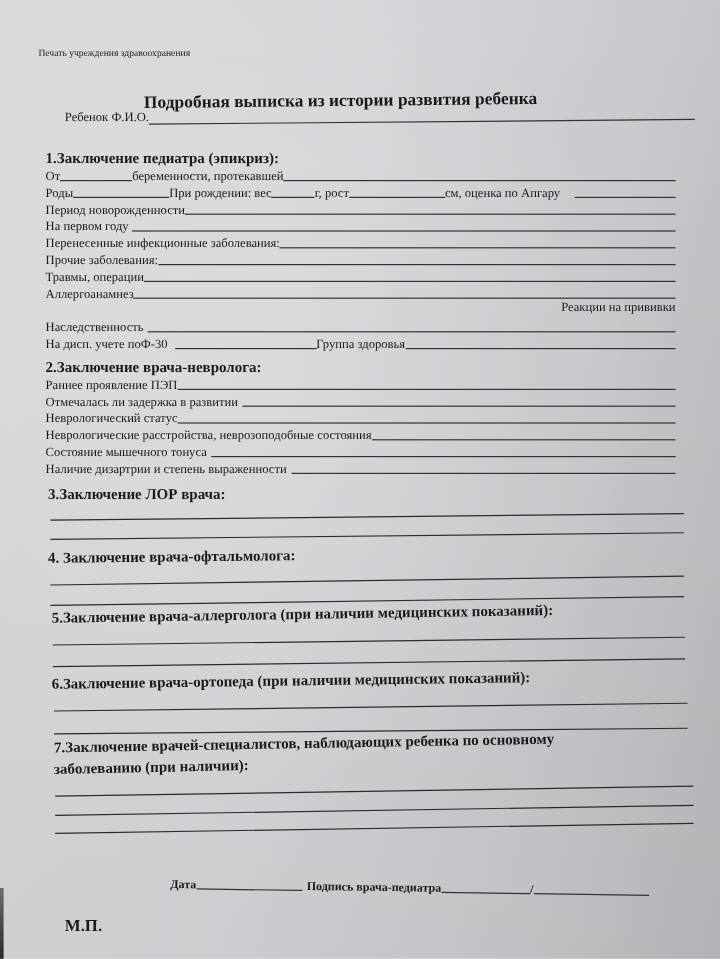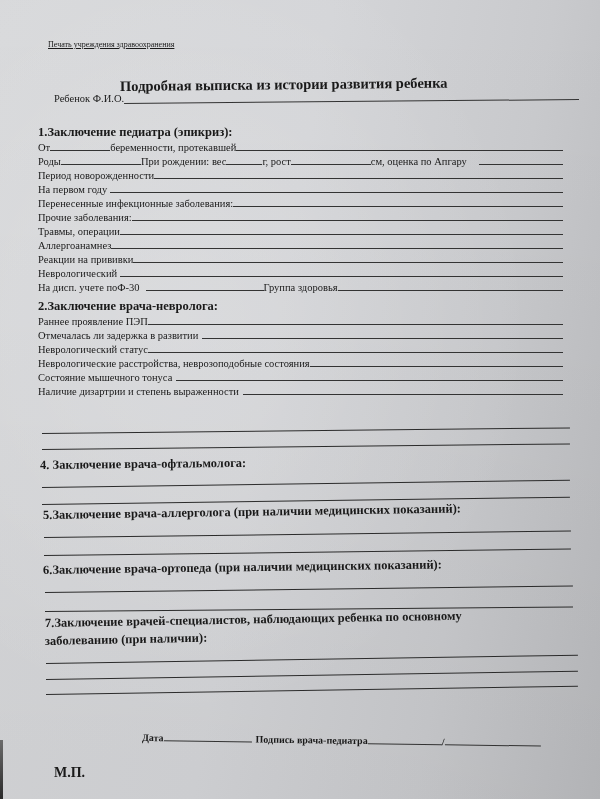"Печать учреждения здравоохранения" .stamp { left: 48px -> 32px; text-decoration: underline -> none }
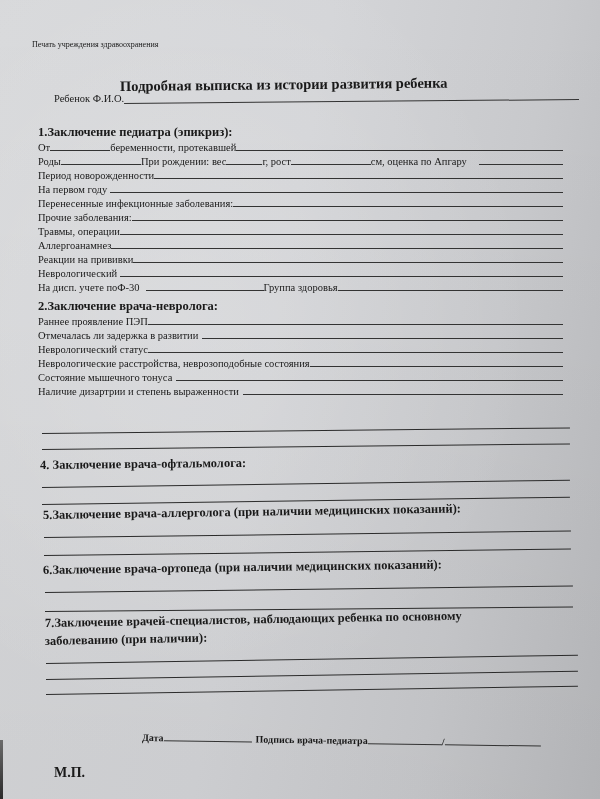"Реакции на прививки" div.row { flex-direction: none -> column }
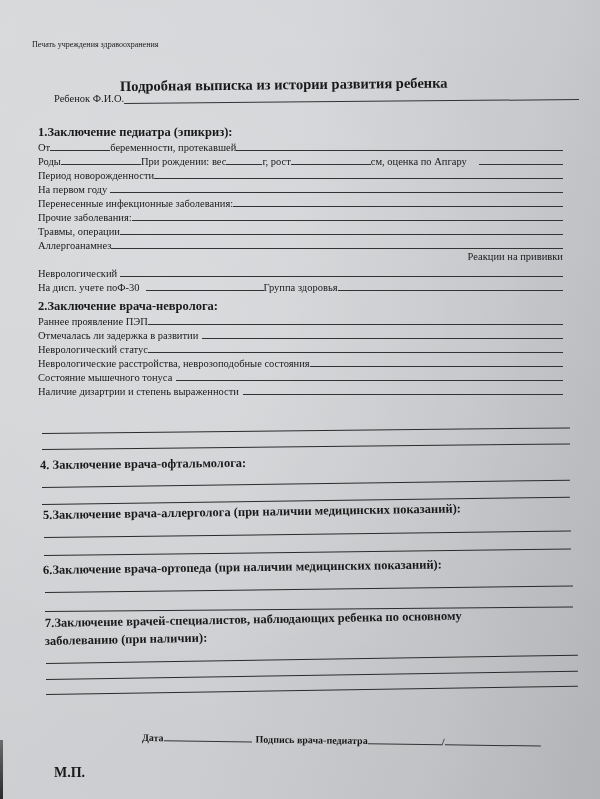"Неврологический" span.lbl { text: Неврологический -> Наследственность }
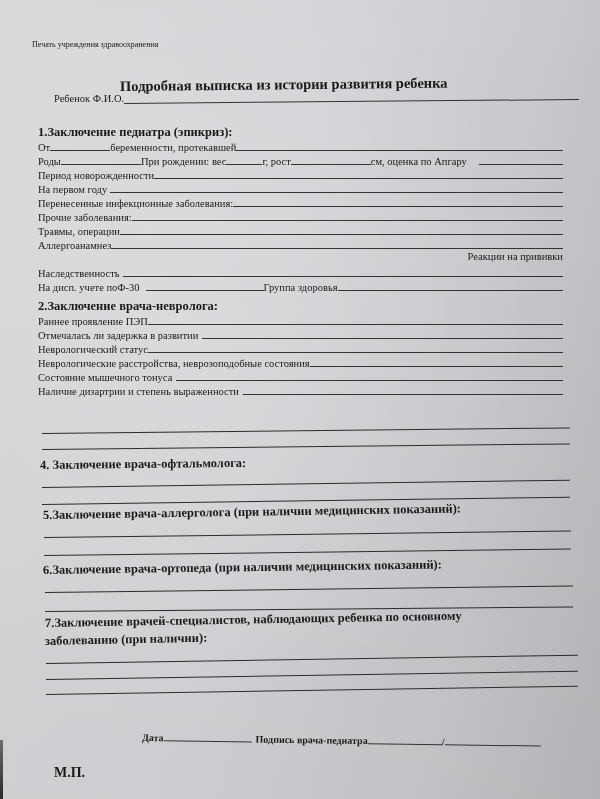"3.Заключение ЛОР врача:" div.h { html: none -> <div>3.Заключение ЛОР врача:</div> }
